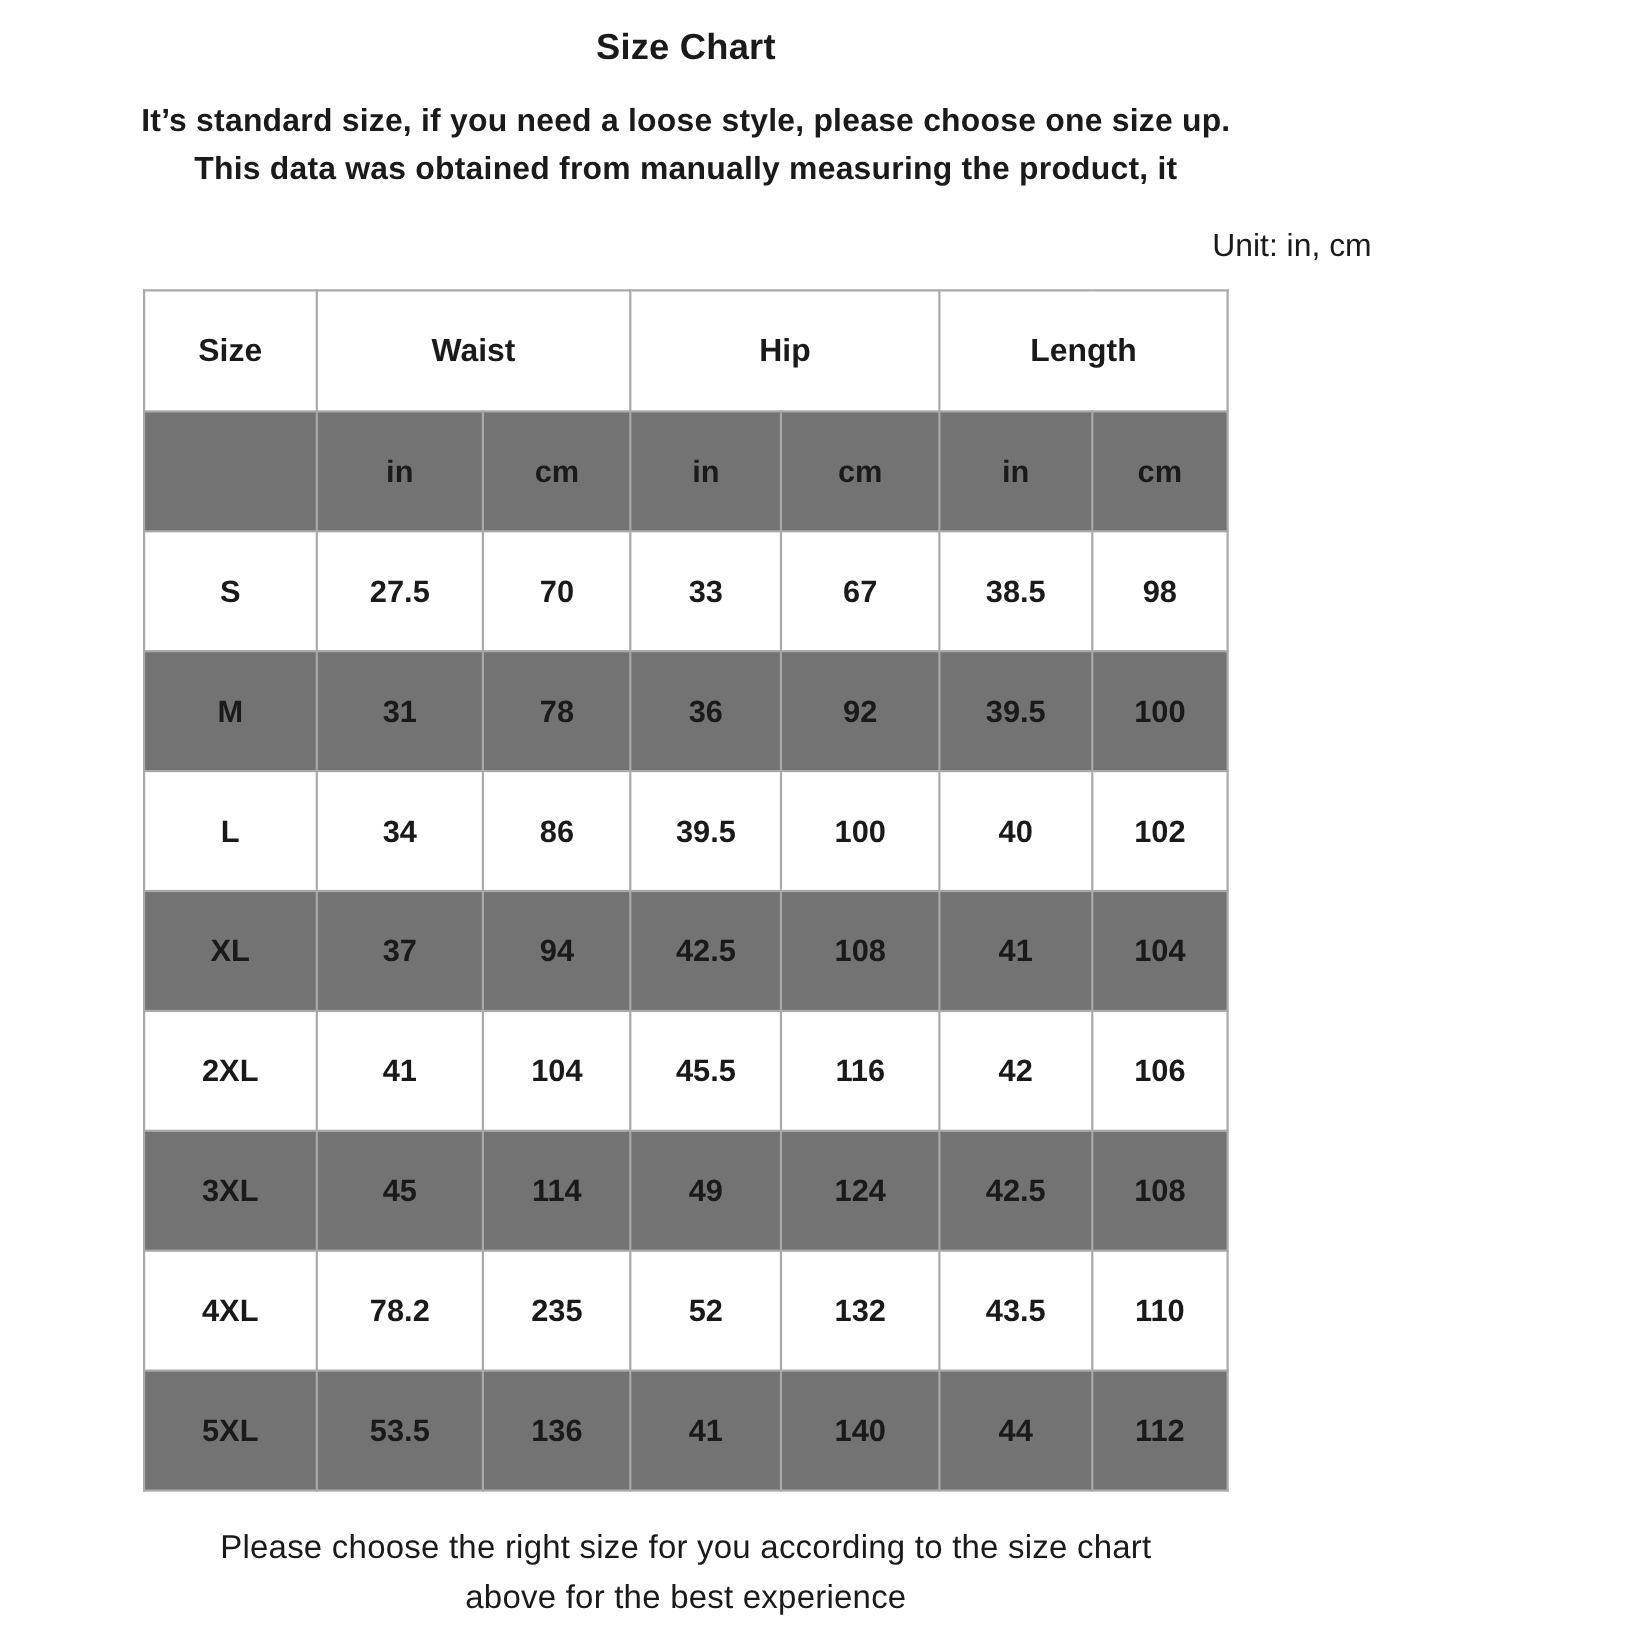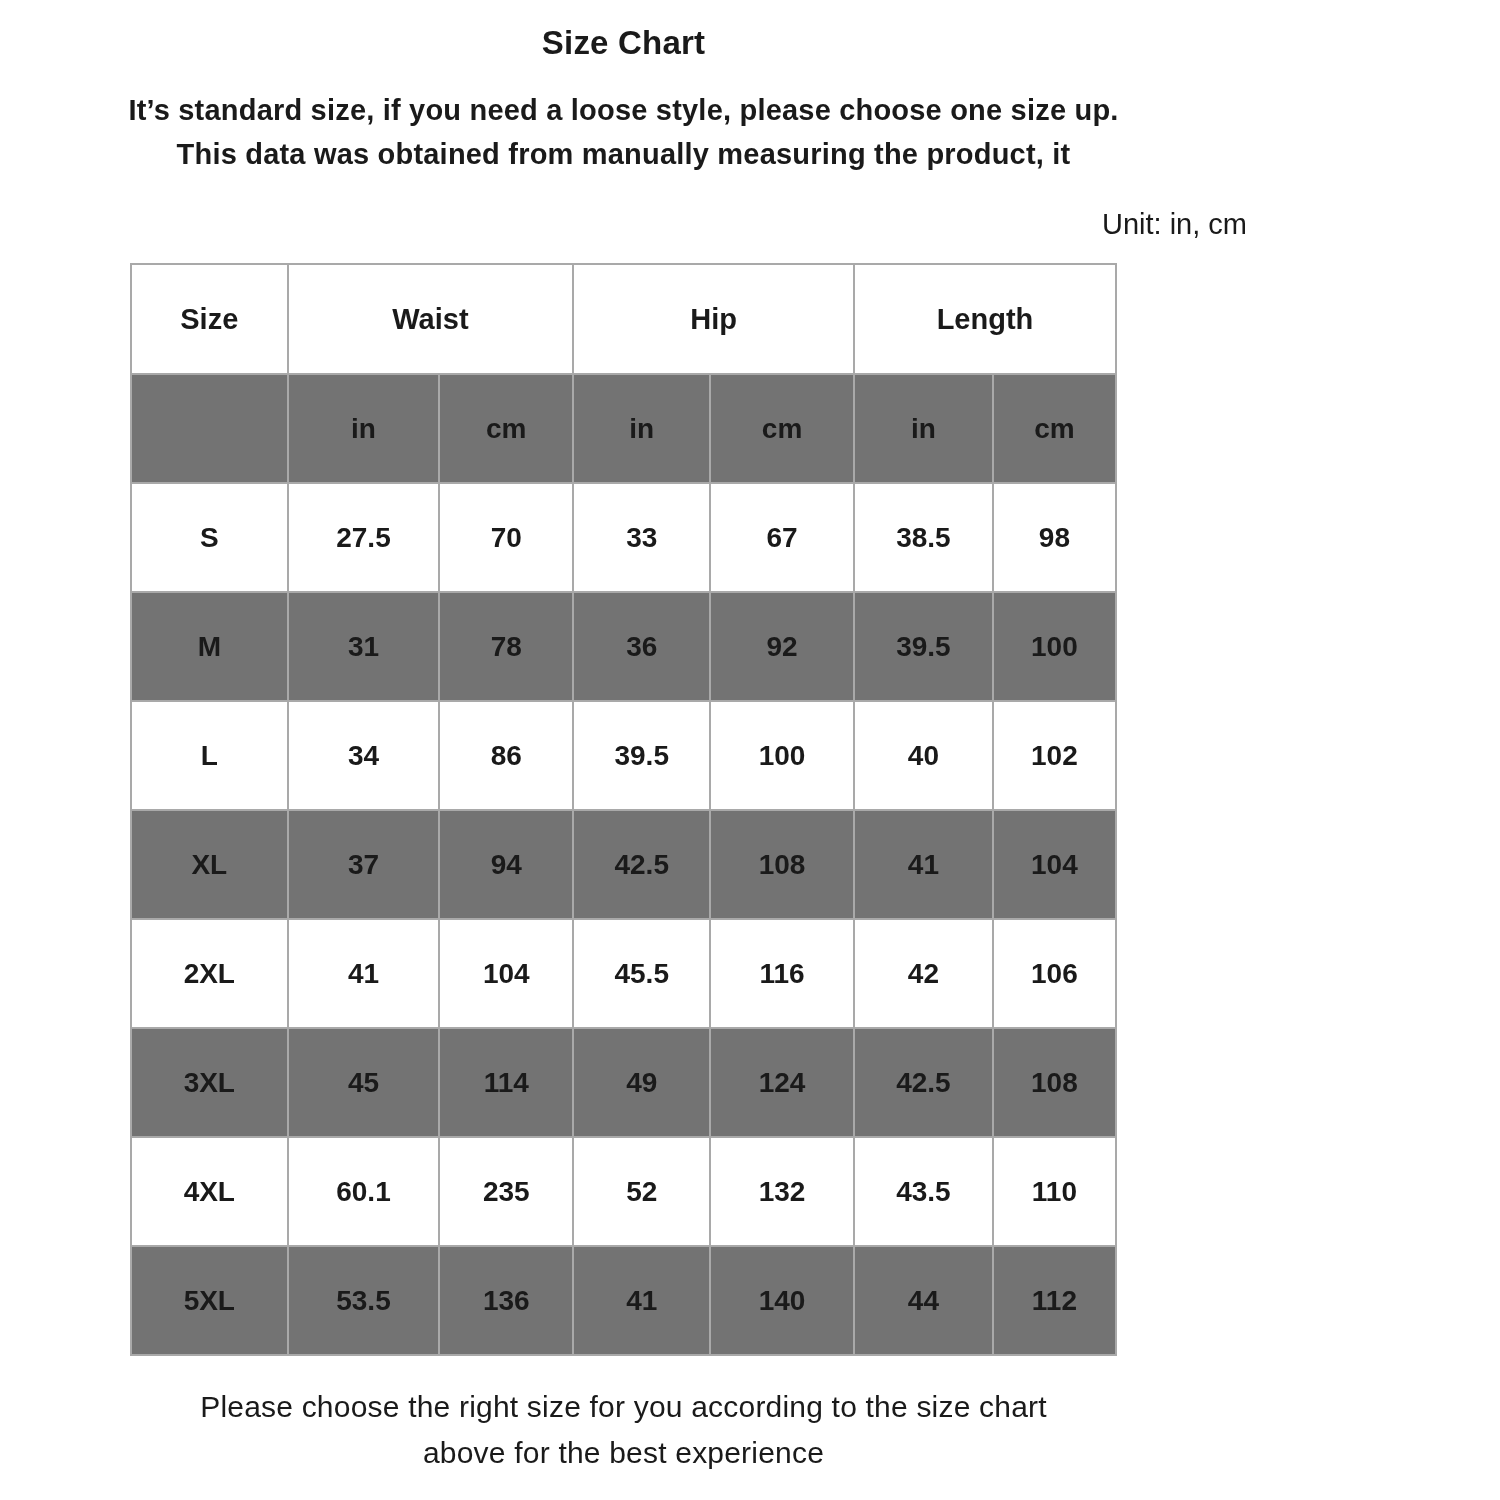"60.1" td { text: 60.1 -> 78.2 }
